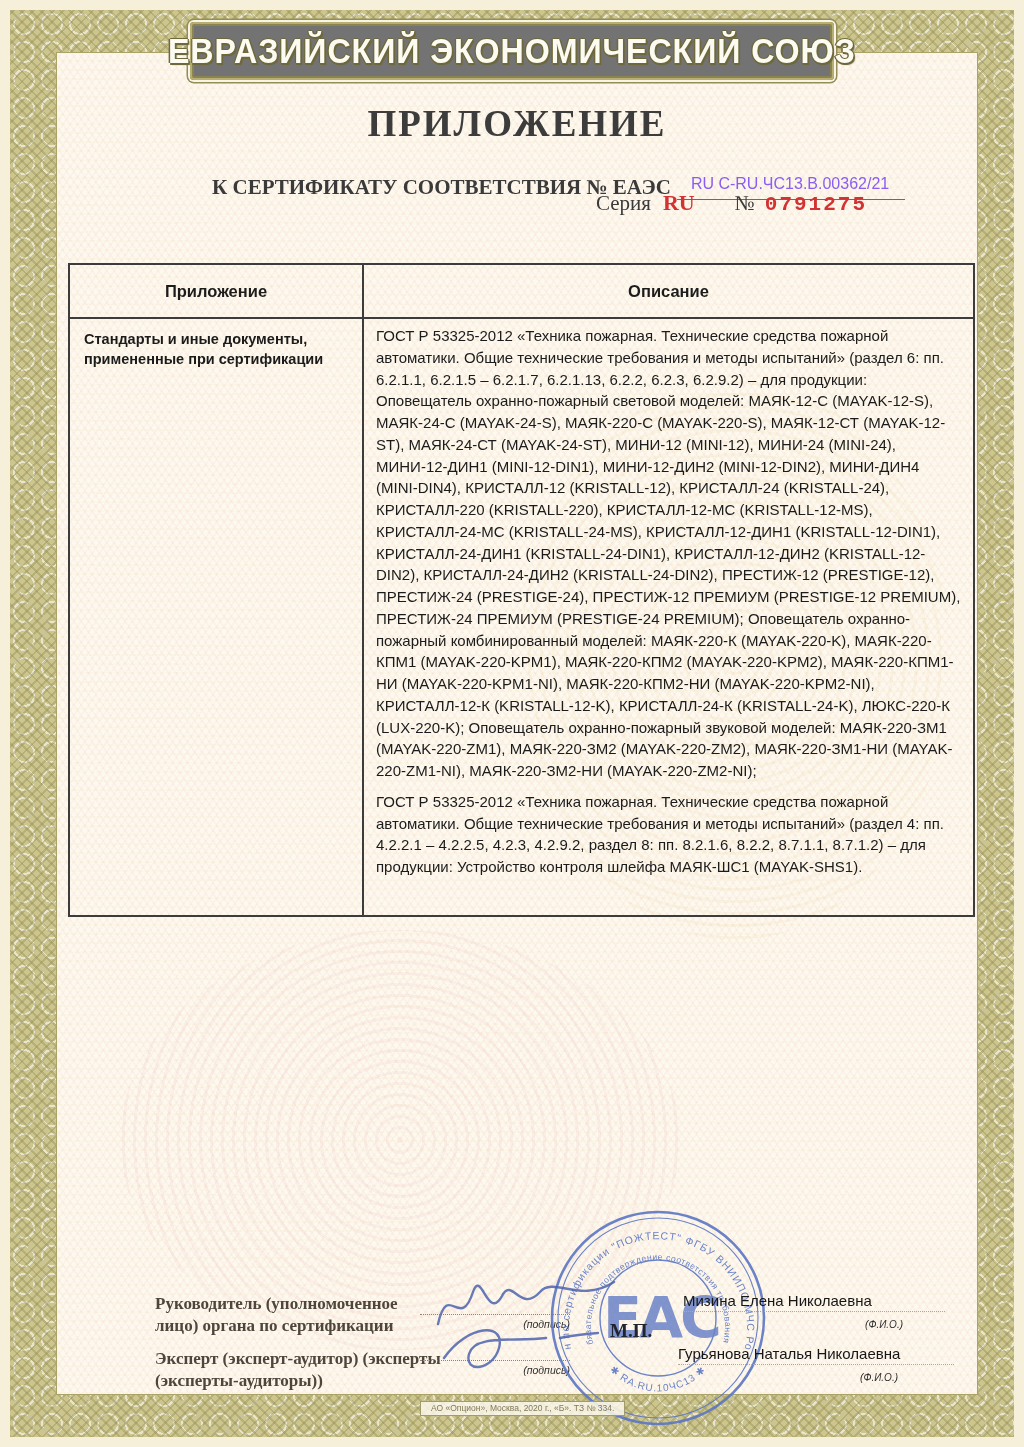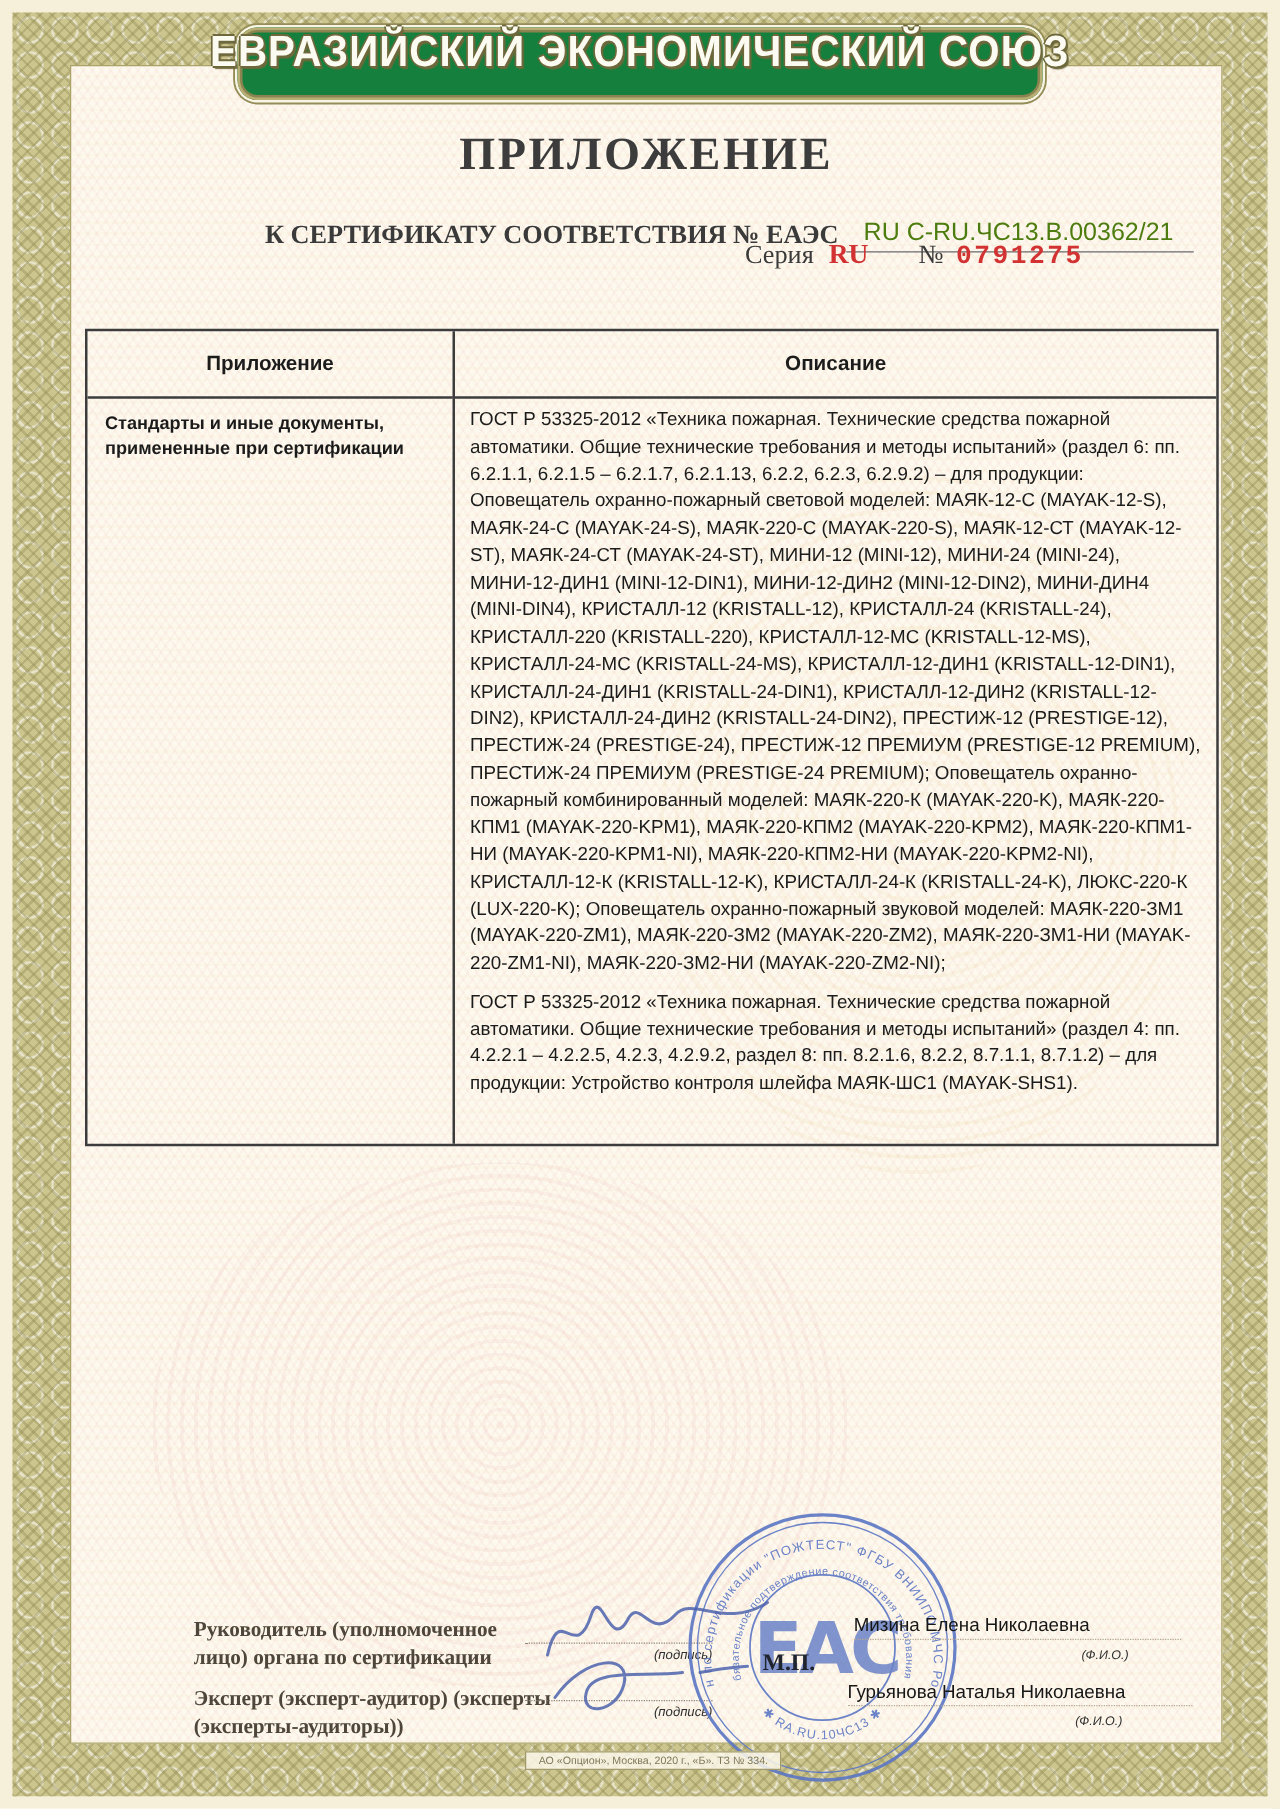"ЕВРАЗИЙСКИЙ ЭКОНОМИЧЕСКИЙ СОЮЗ" .banner { align-items: flex-start -> center; background: #15803d -> #737373; border-radius: 16px -> 4px }
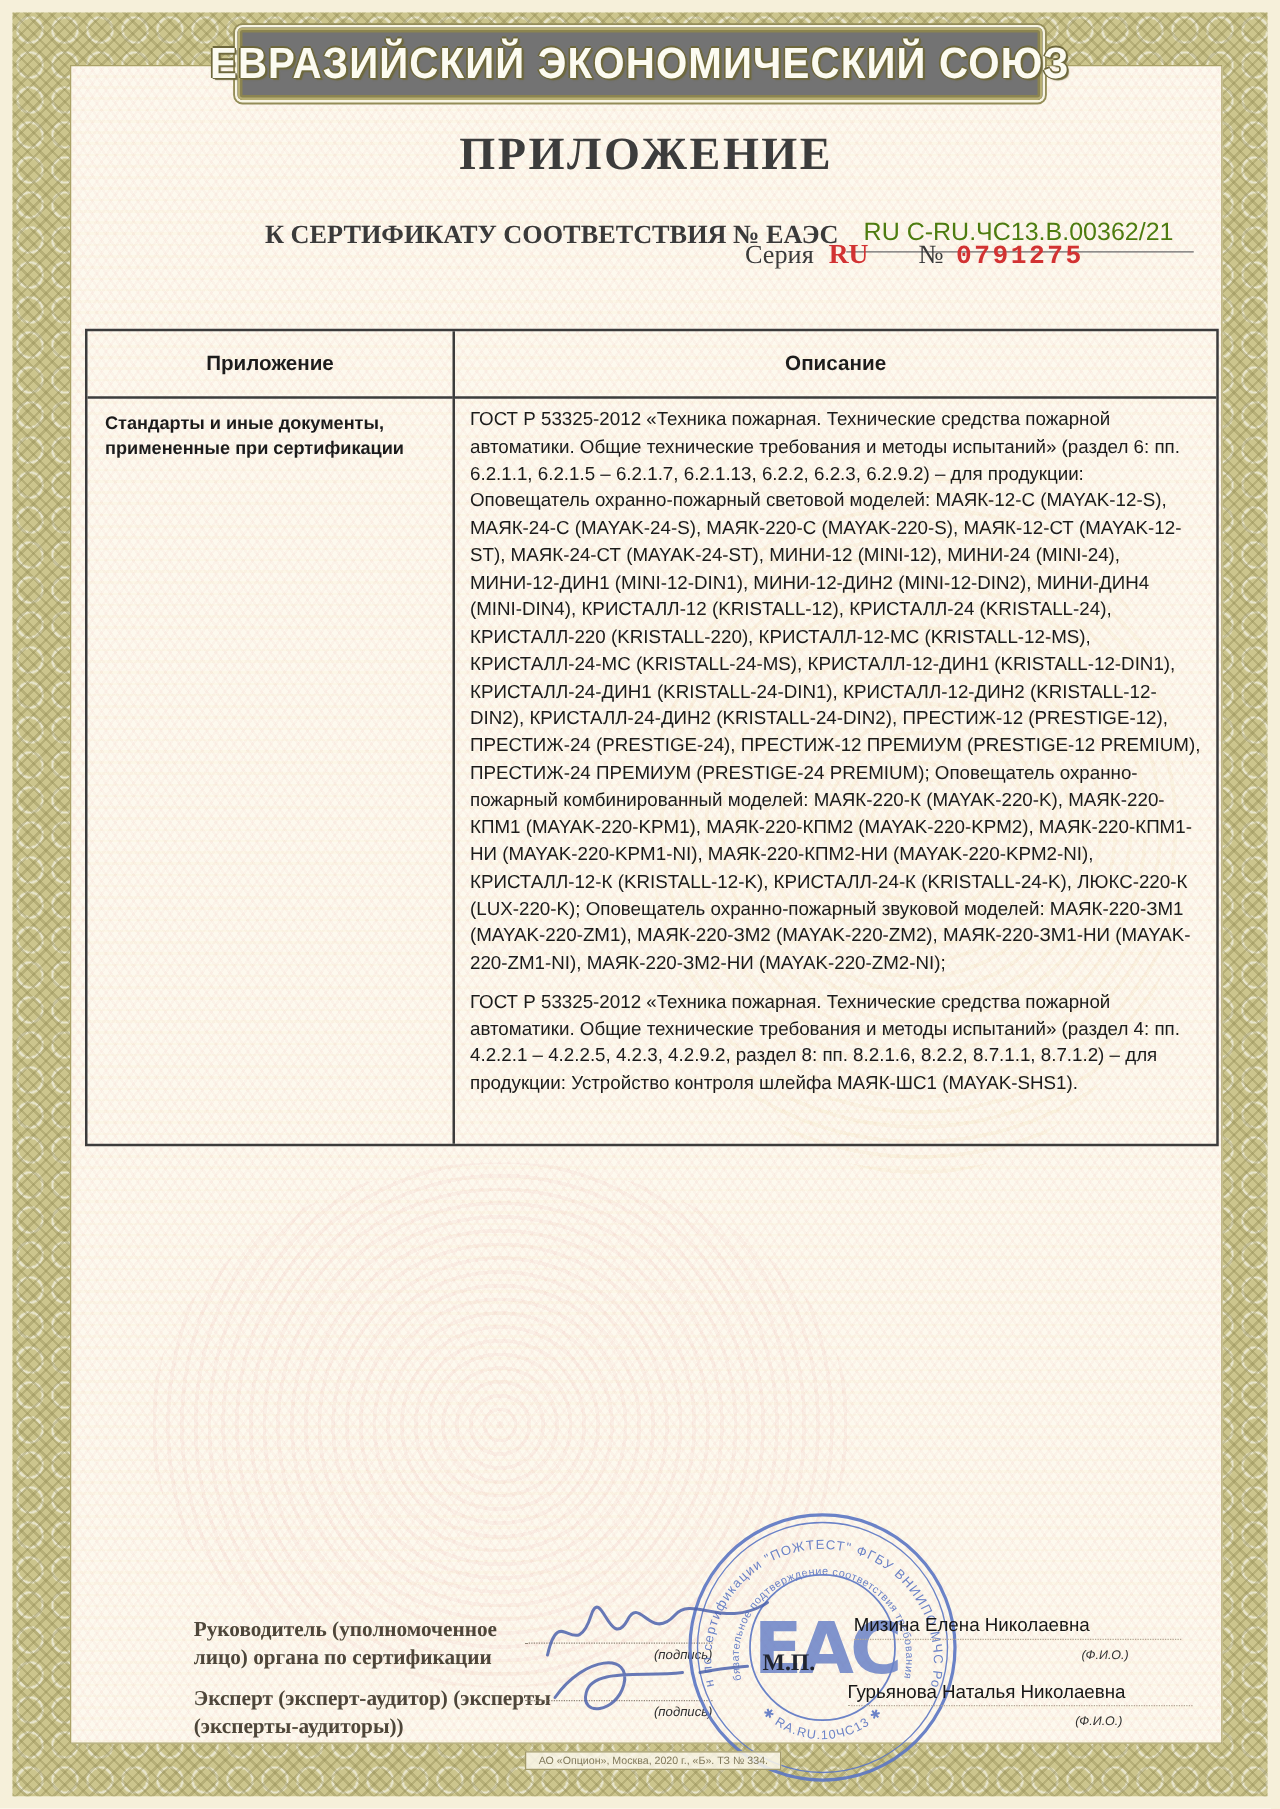"RU C-RU.ЧС13.В.00362/21" .certnum { color: #4d7c0f -> #8b5cf6; font-size: 20px -> 16px }
